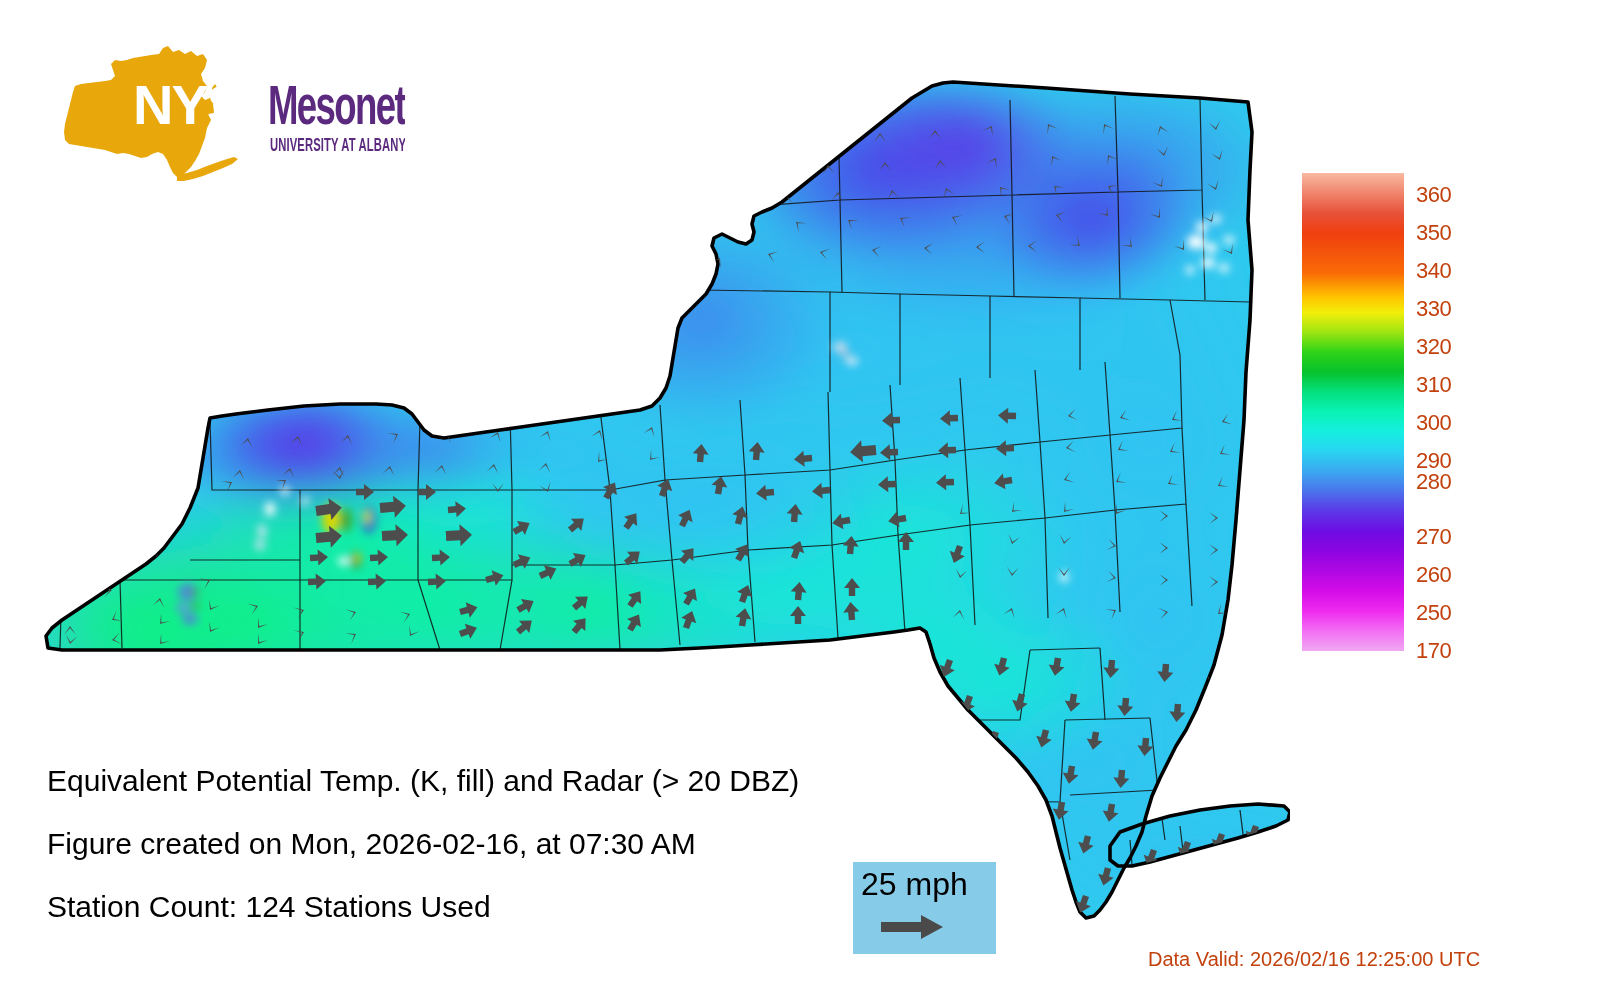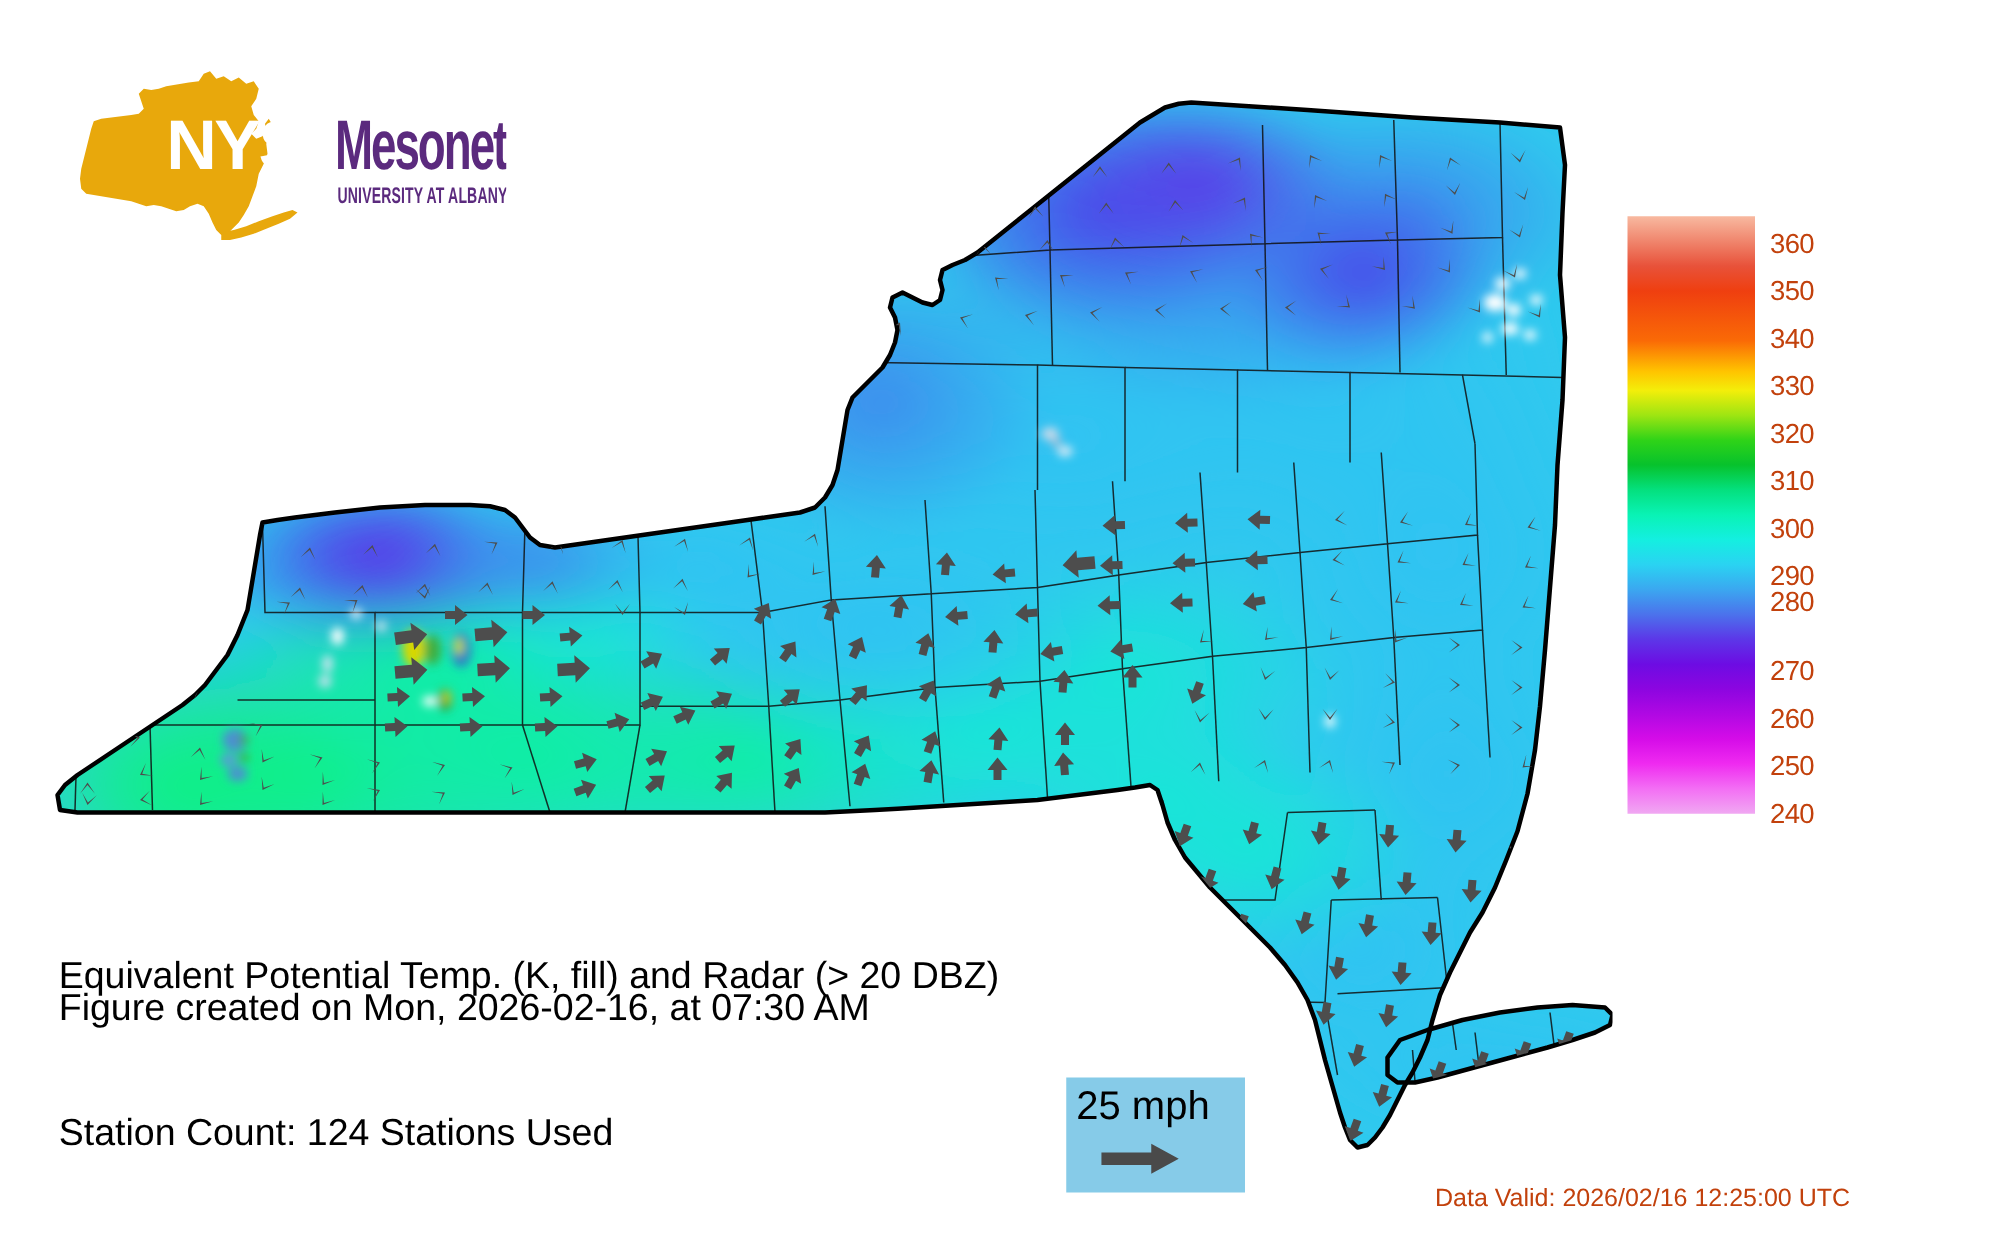"NYS" #logo { top: 45px -> 34px }
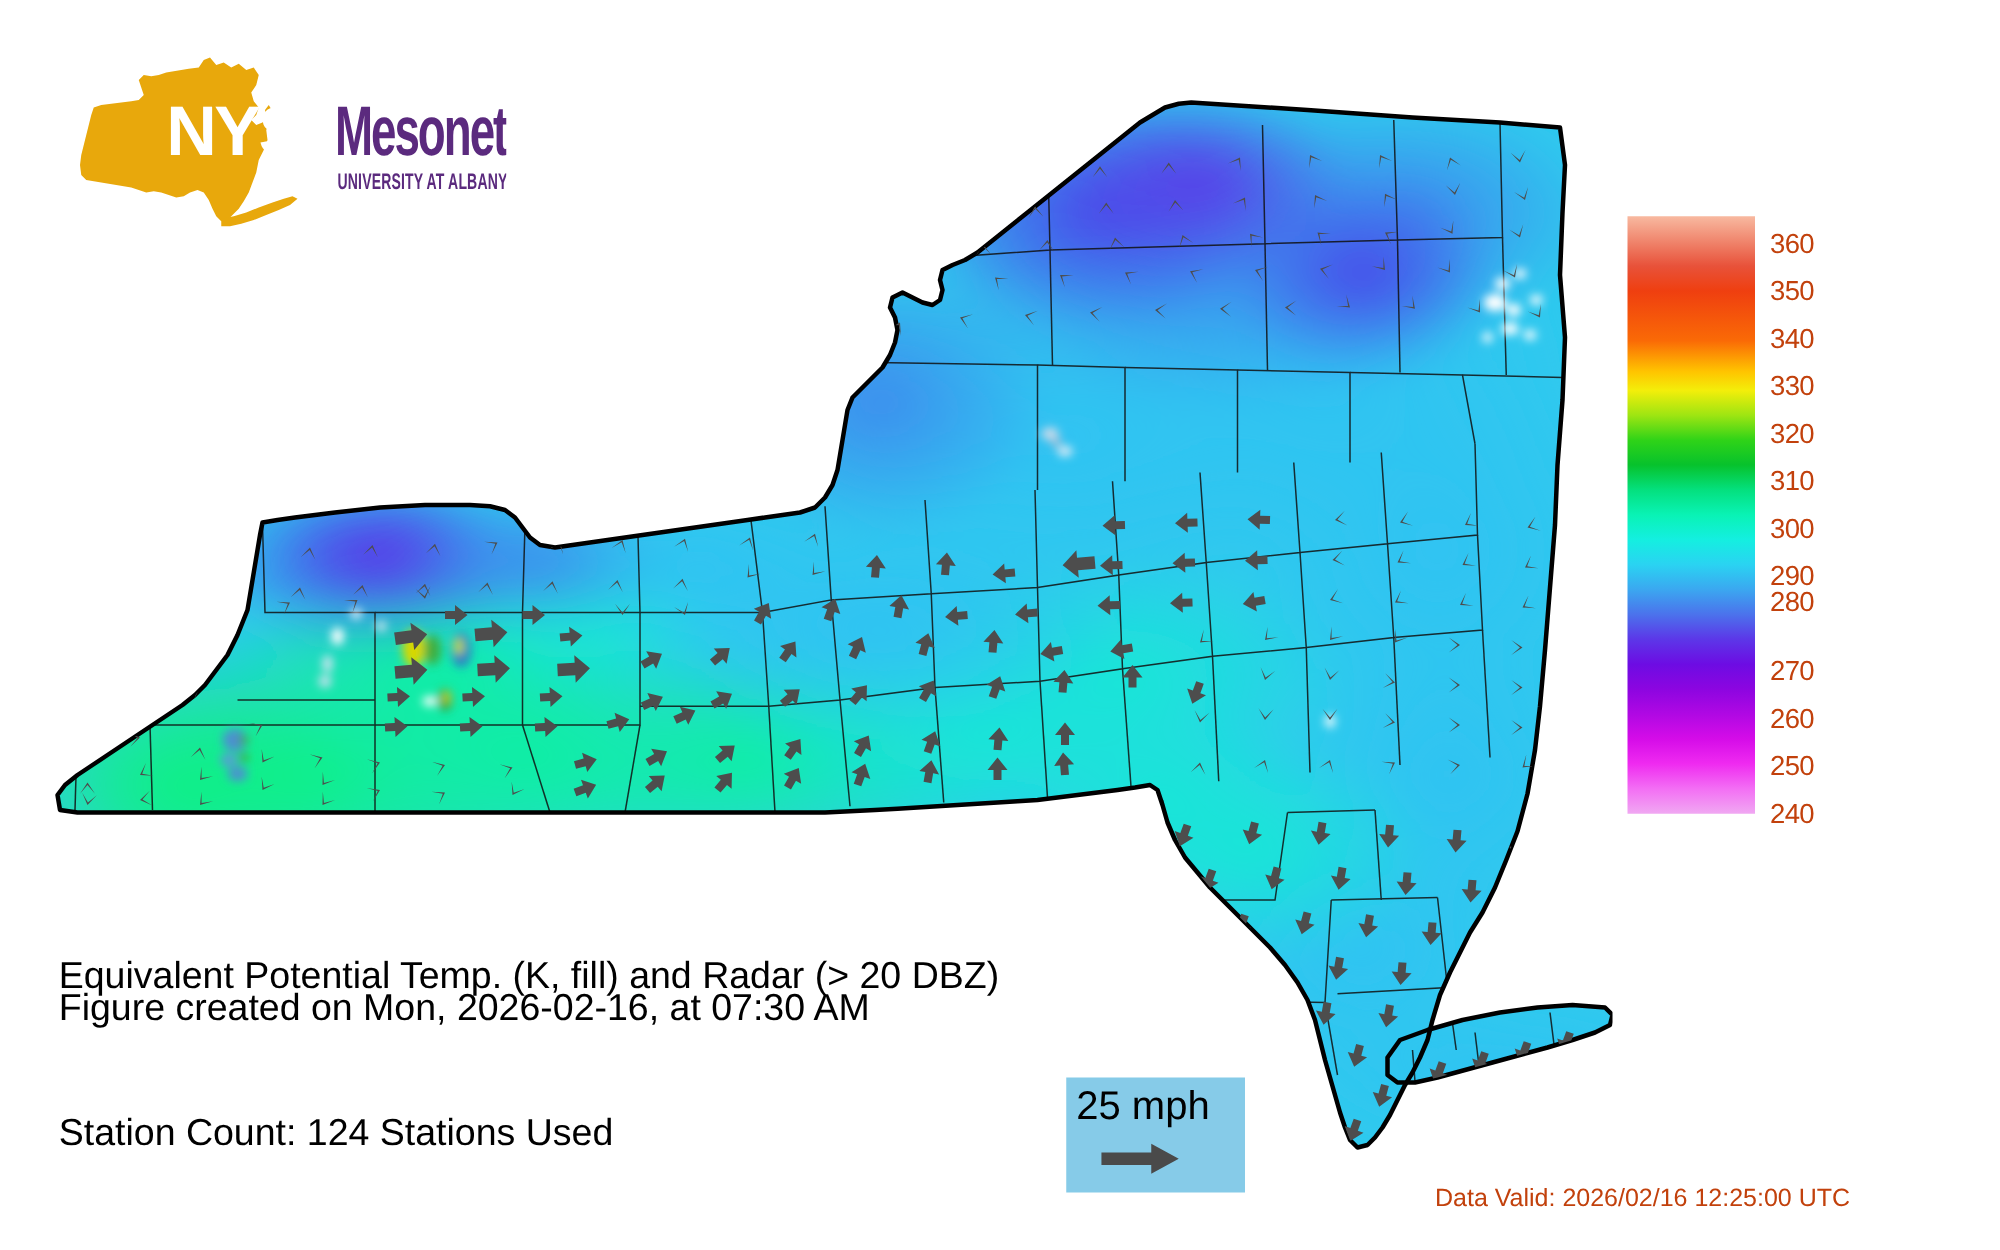"240" div.cb-label { text: 240 -> 170 }
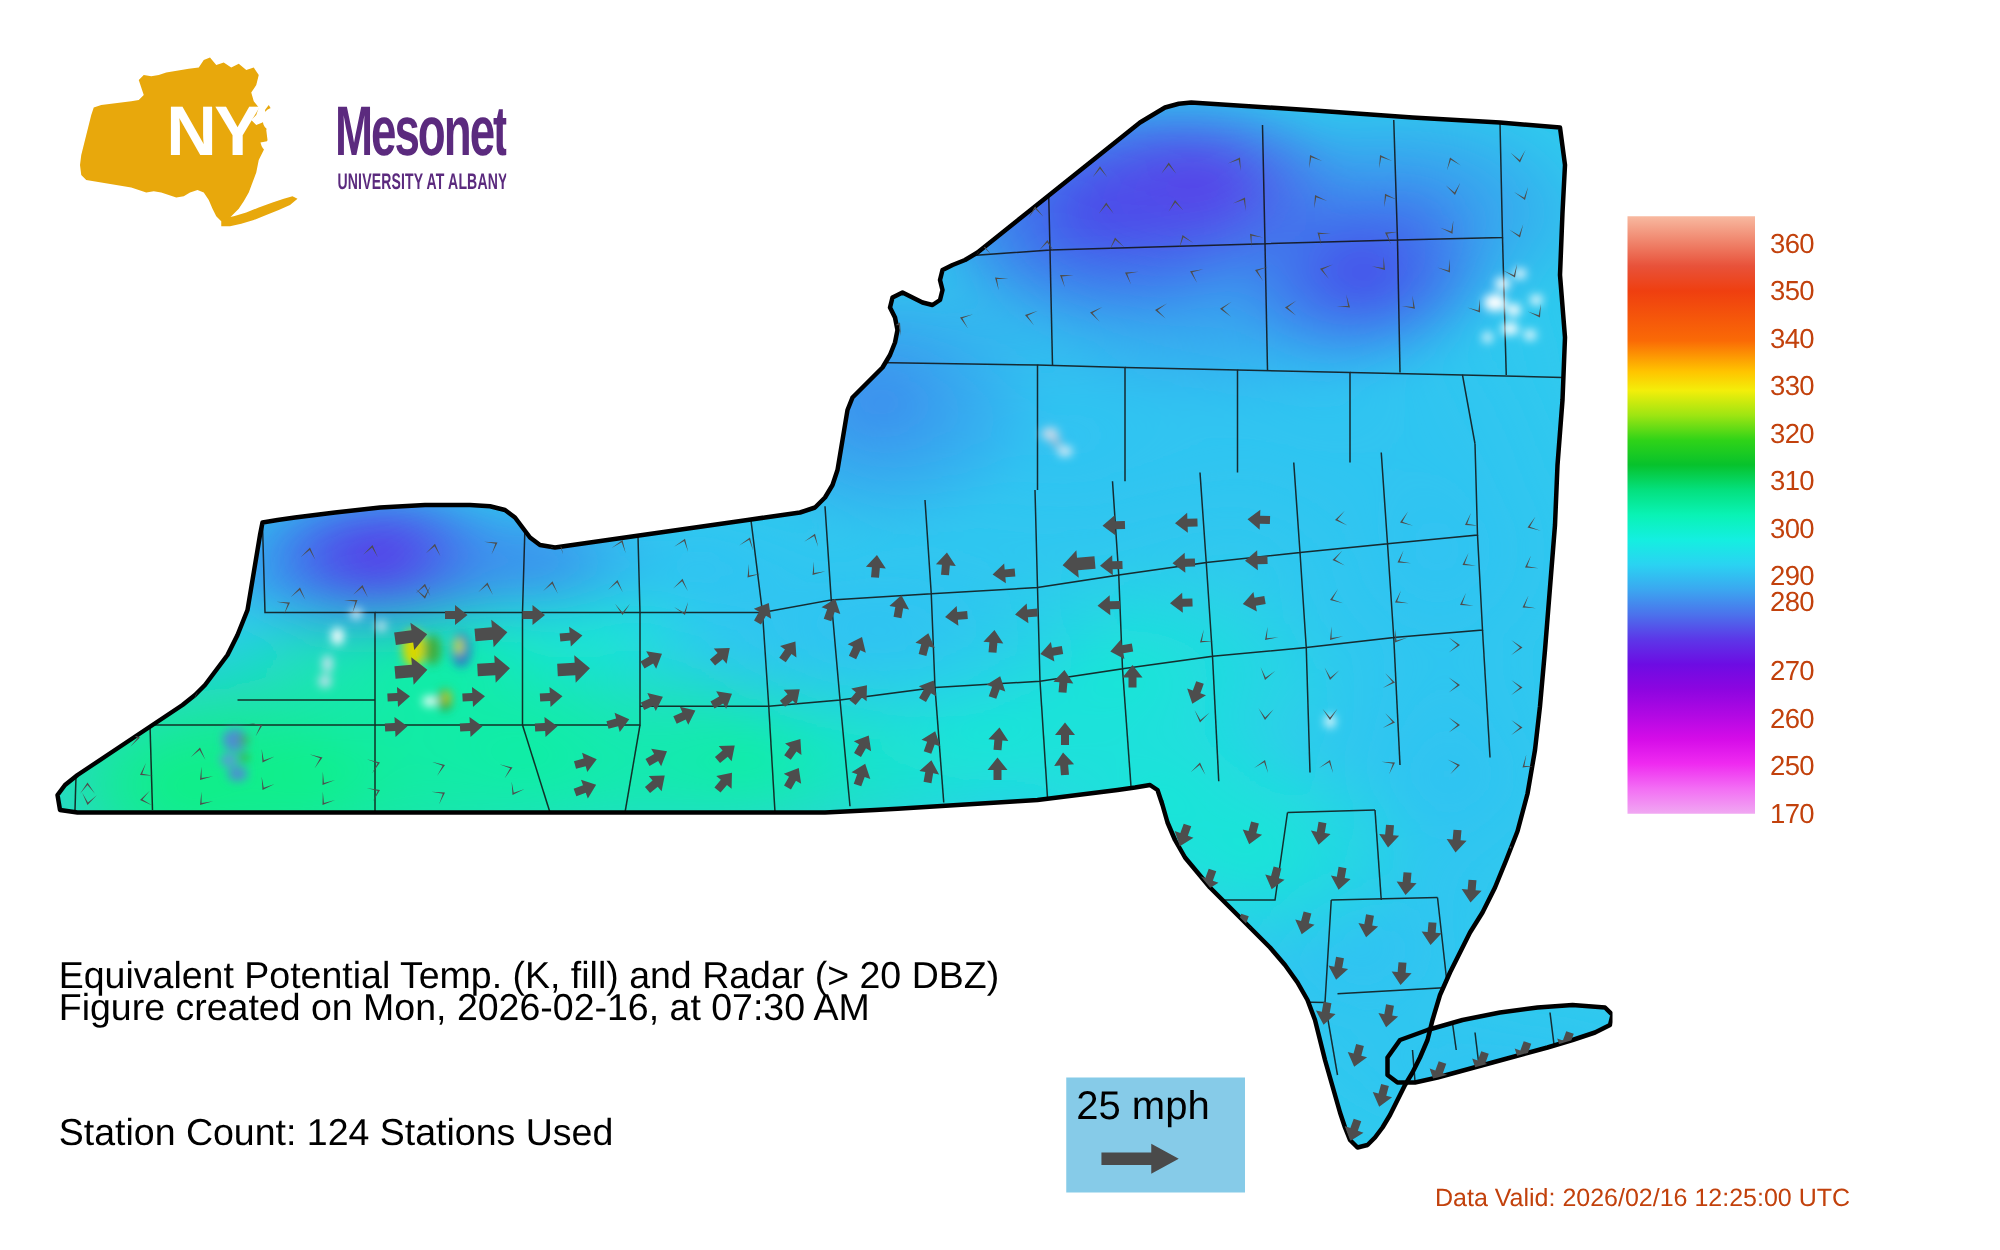"Figure created on Mon, 2026-02-16," #cap-created { top: 748px -> 785px }
